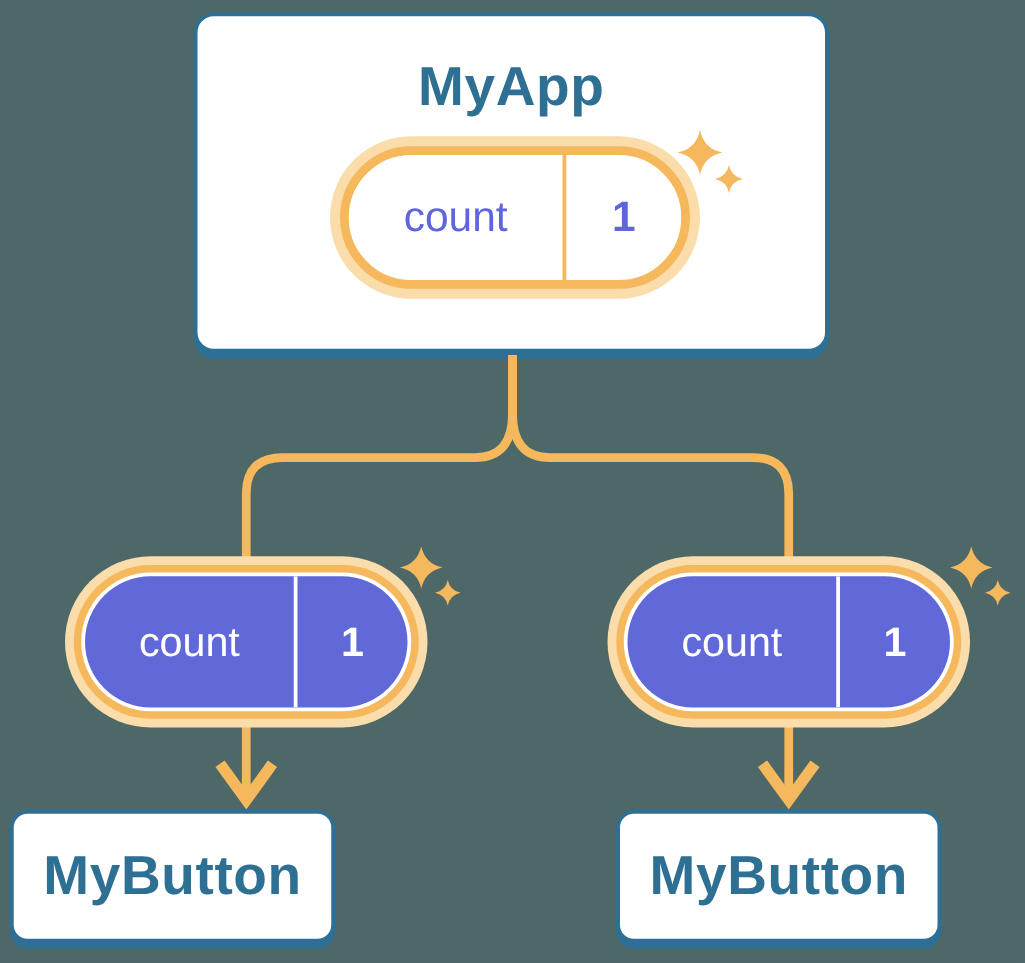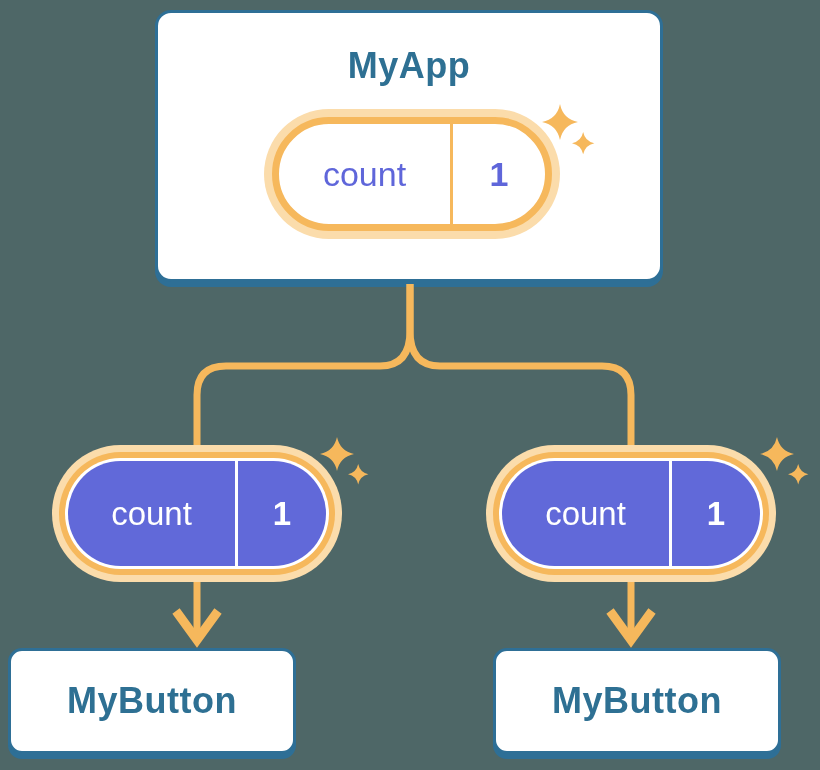"MyApp" .card-title { font-size: 36px -> 44px }
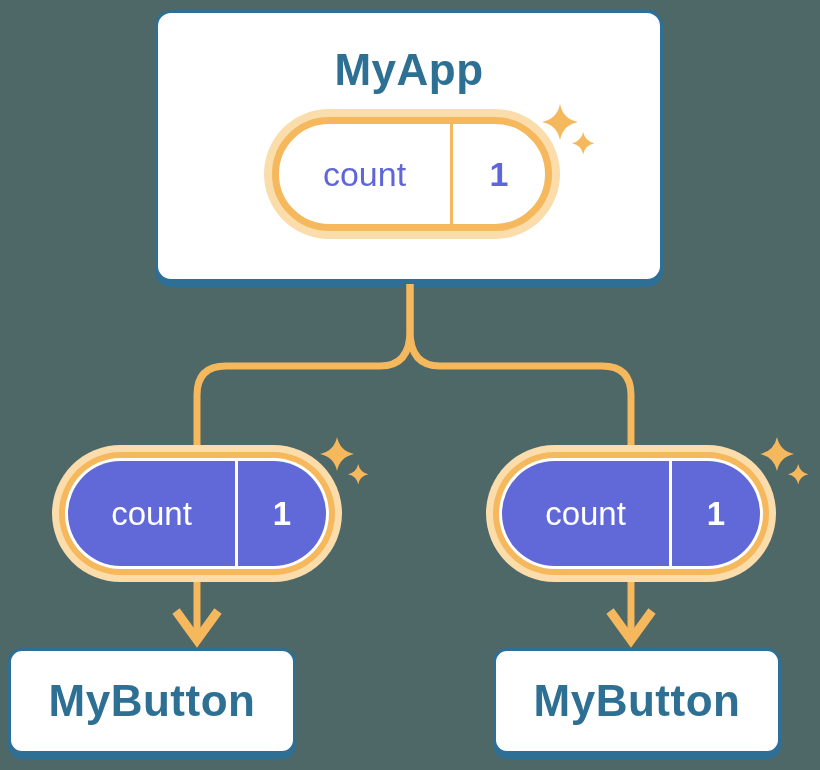"MyButton" .child-card { width: 288px -> 260px }
